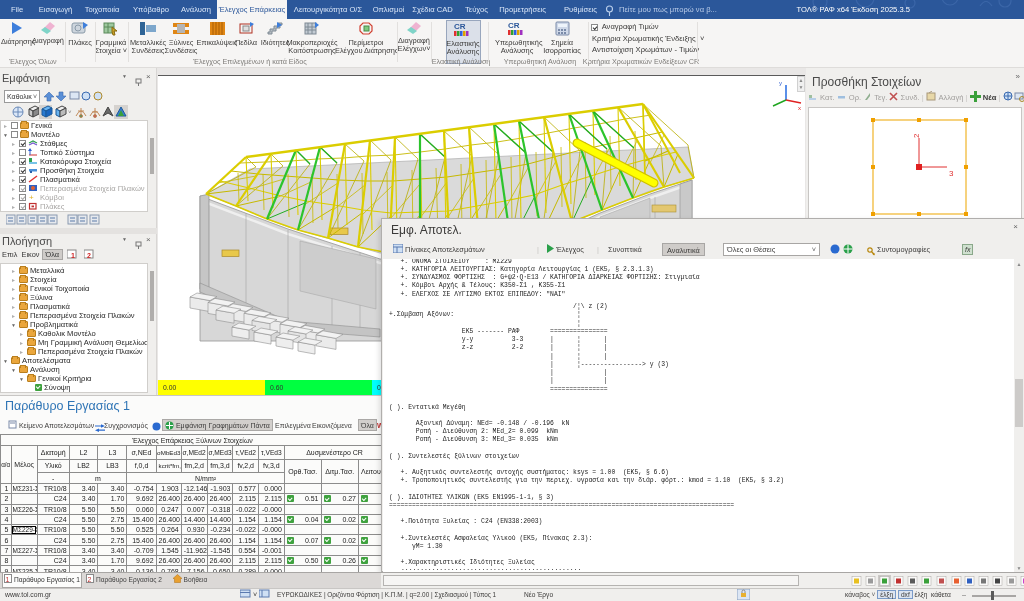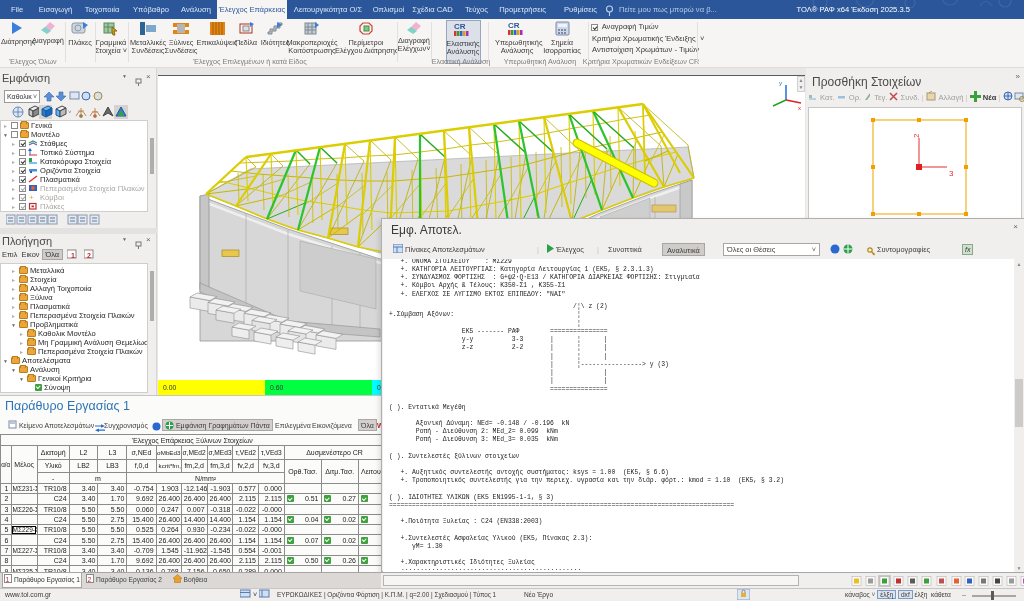"Οριζόντια Στοιχεία" span { text: Οριζόντια -> Προσθήκη }
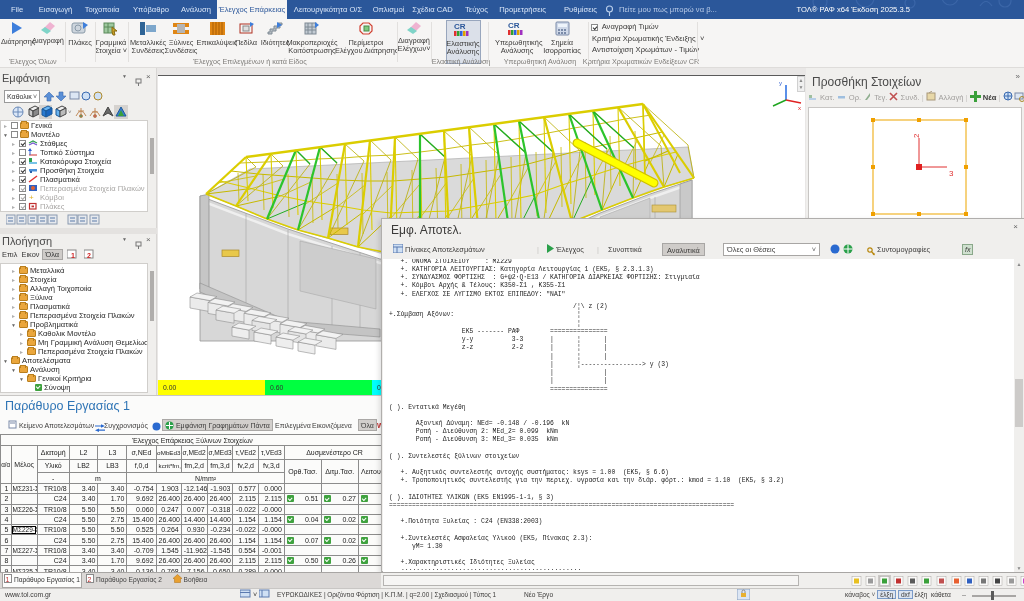"Αλλαγή Τοιχοποιία" span { text: Αλλαγή -> Γενικοί }
